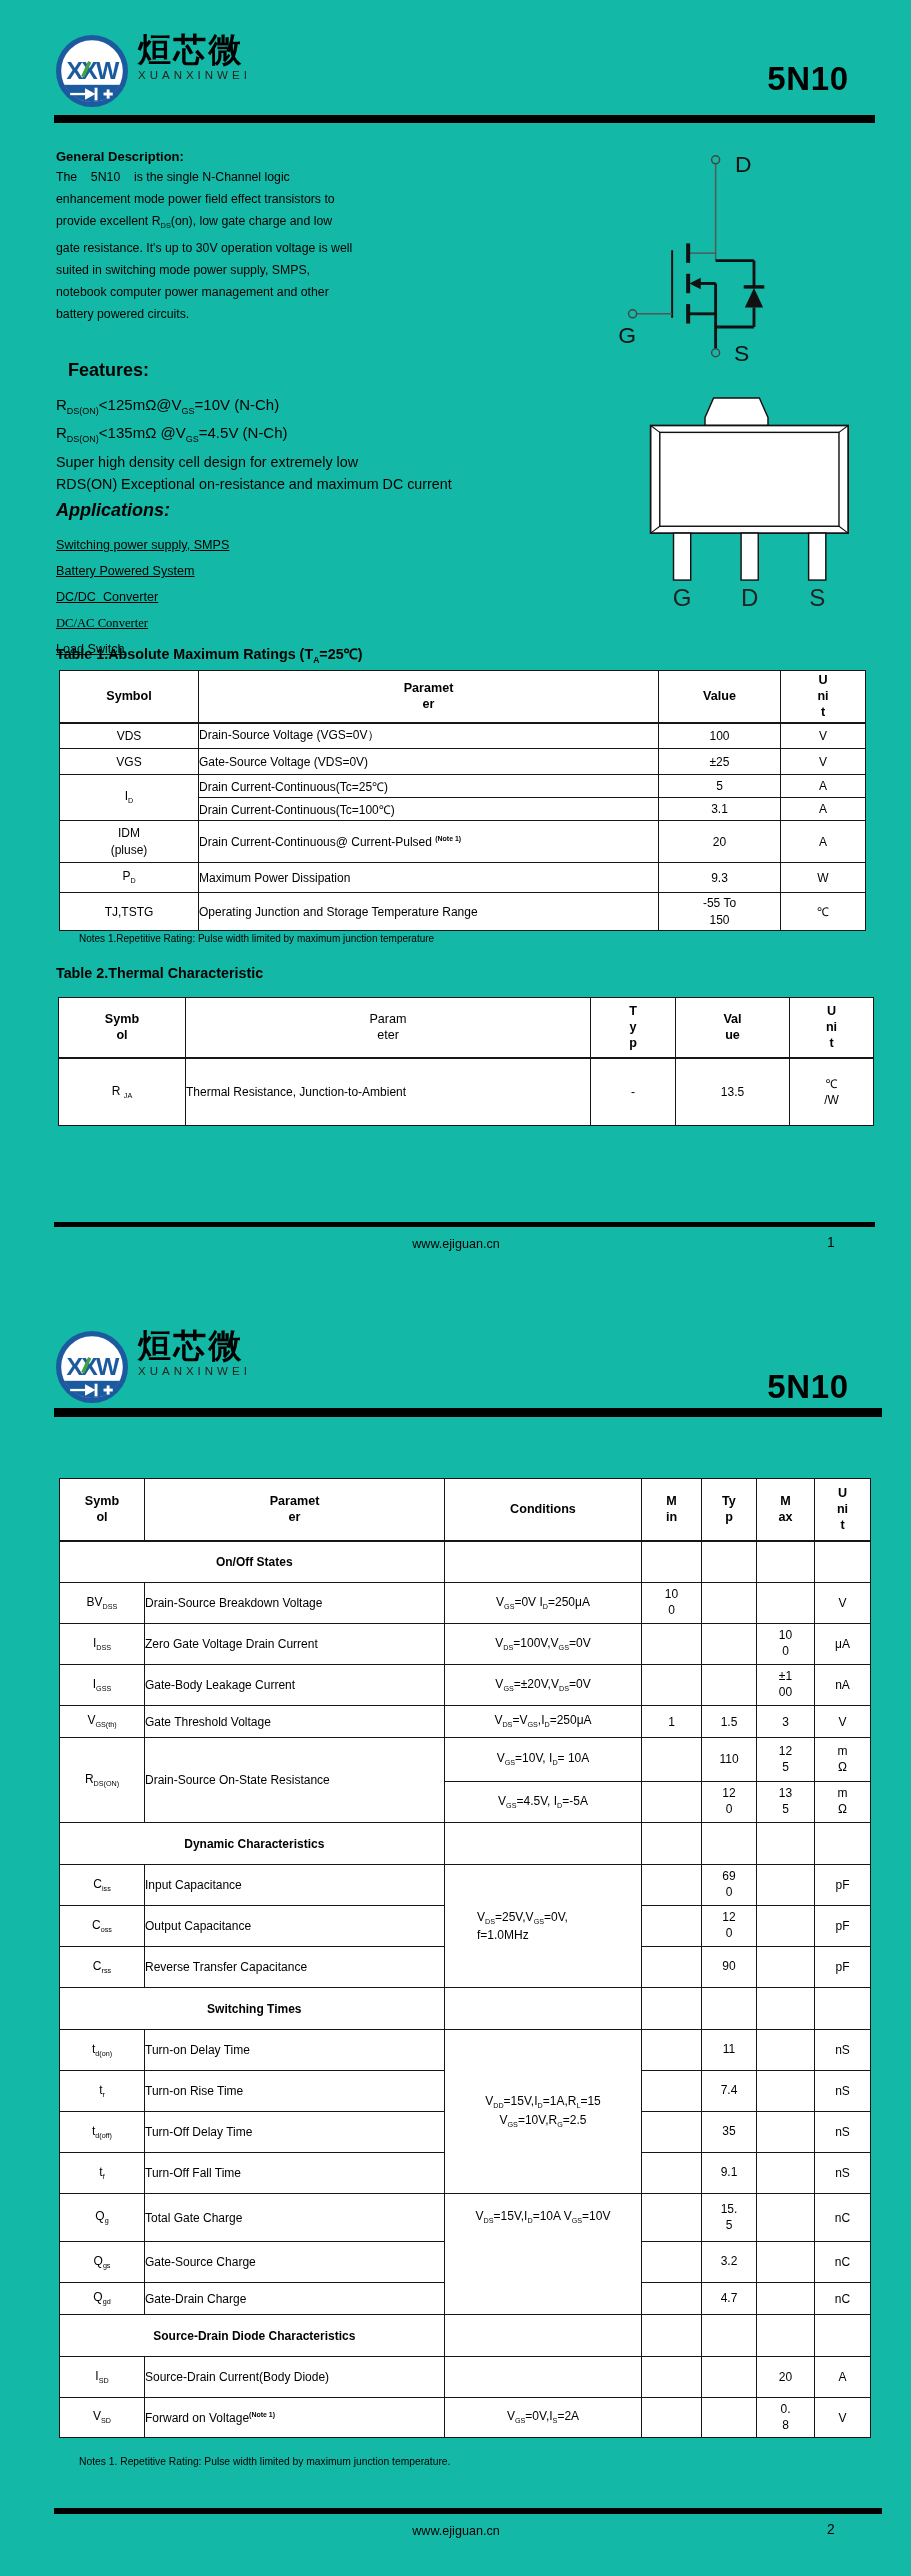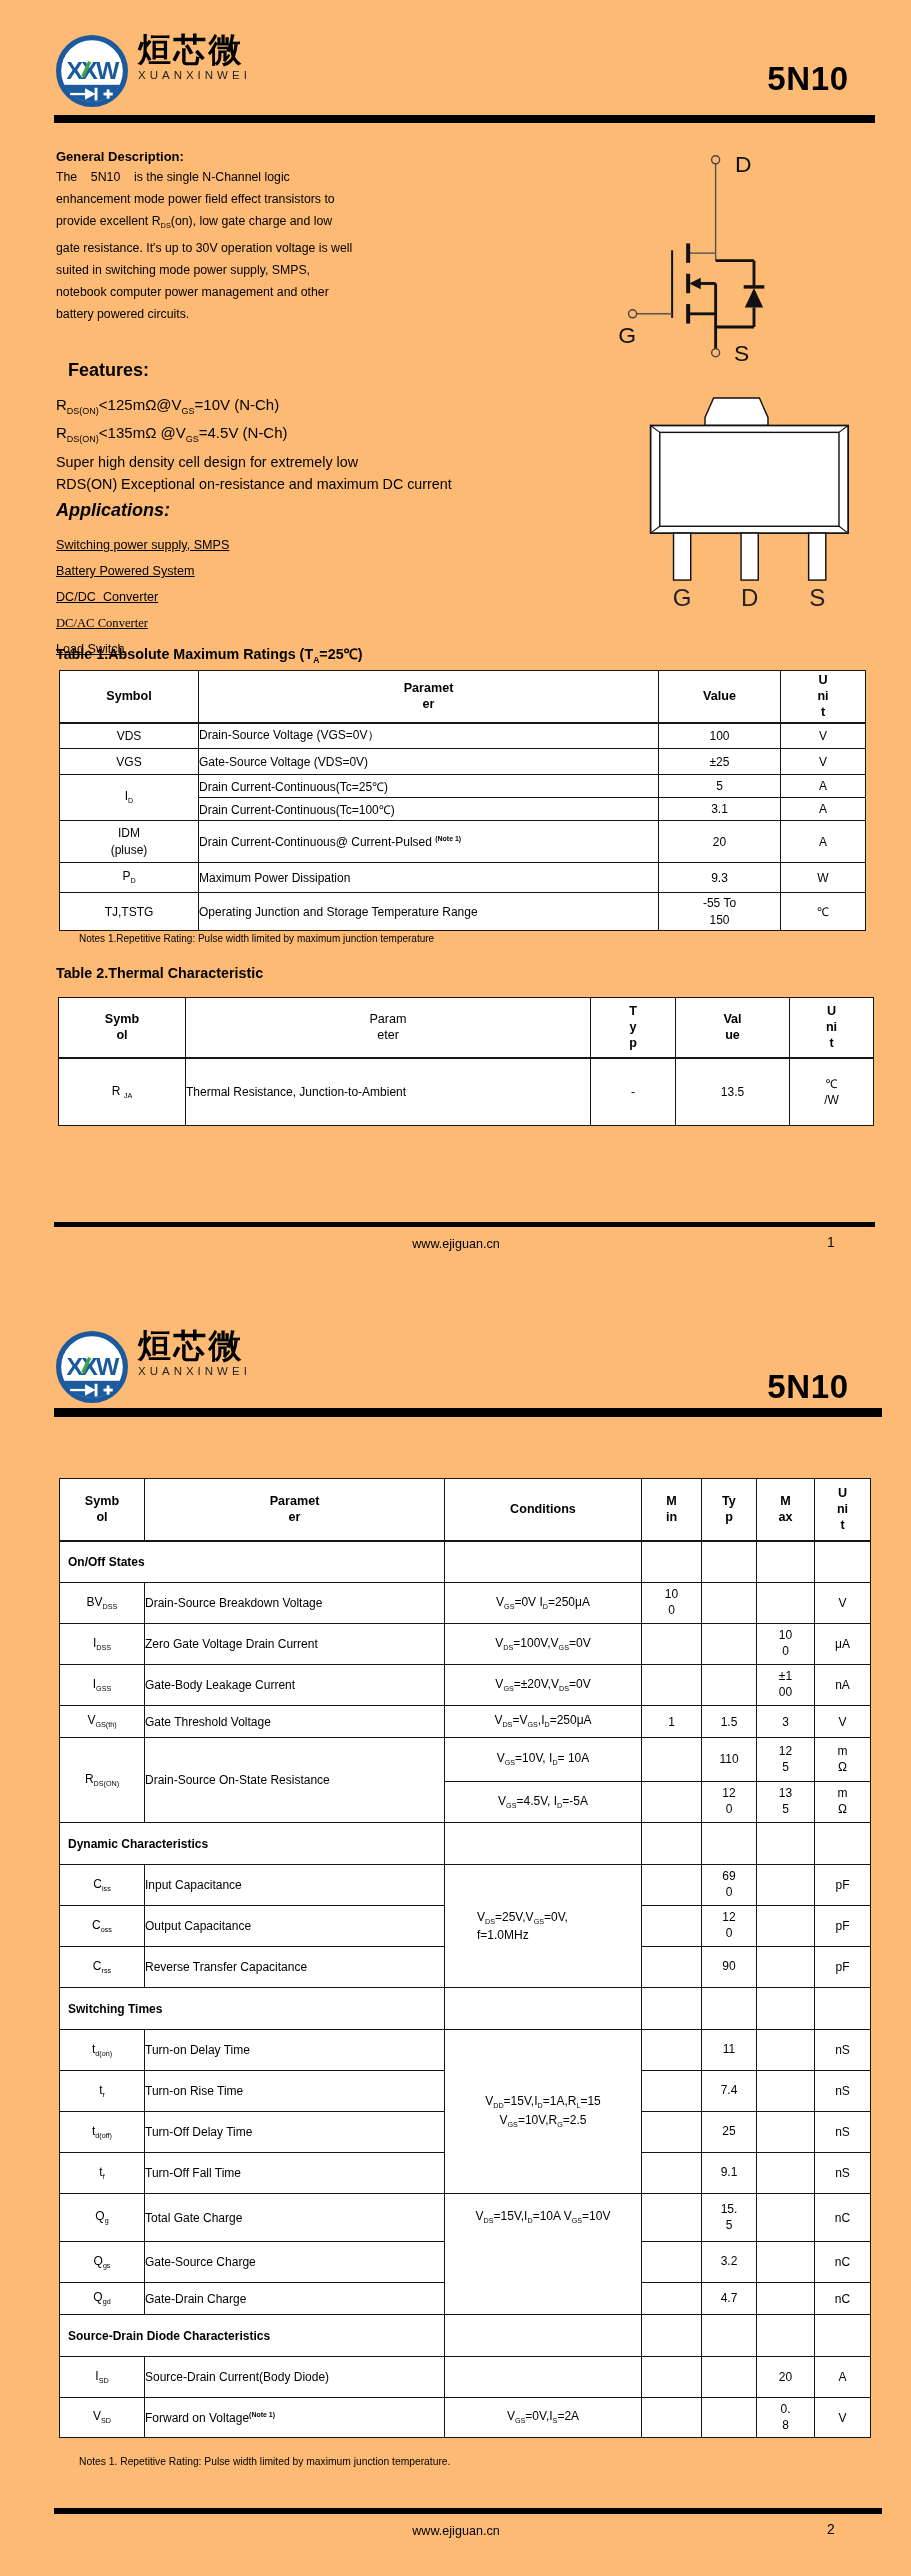"XXW" .page { background: #fdba74 -> #14b8a6 }
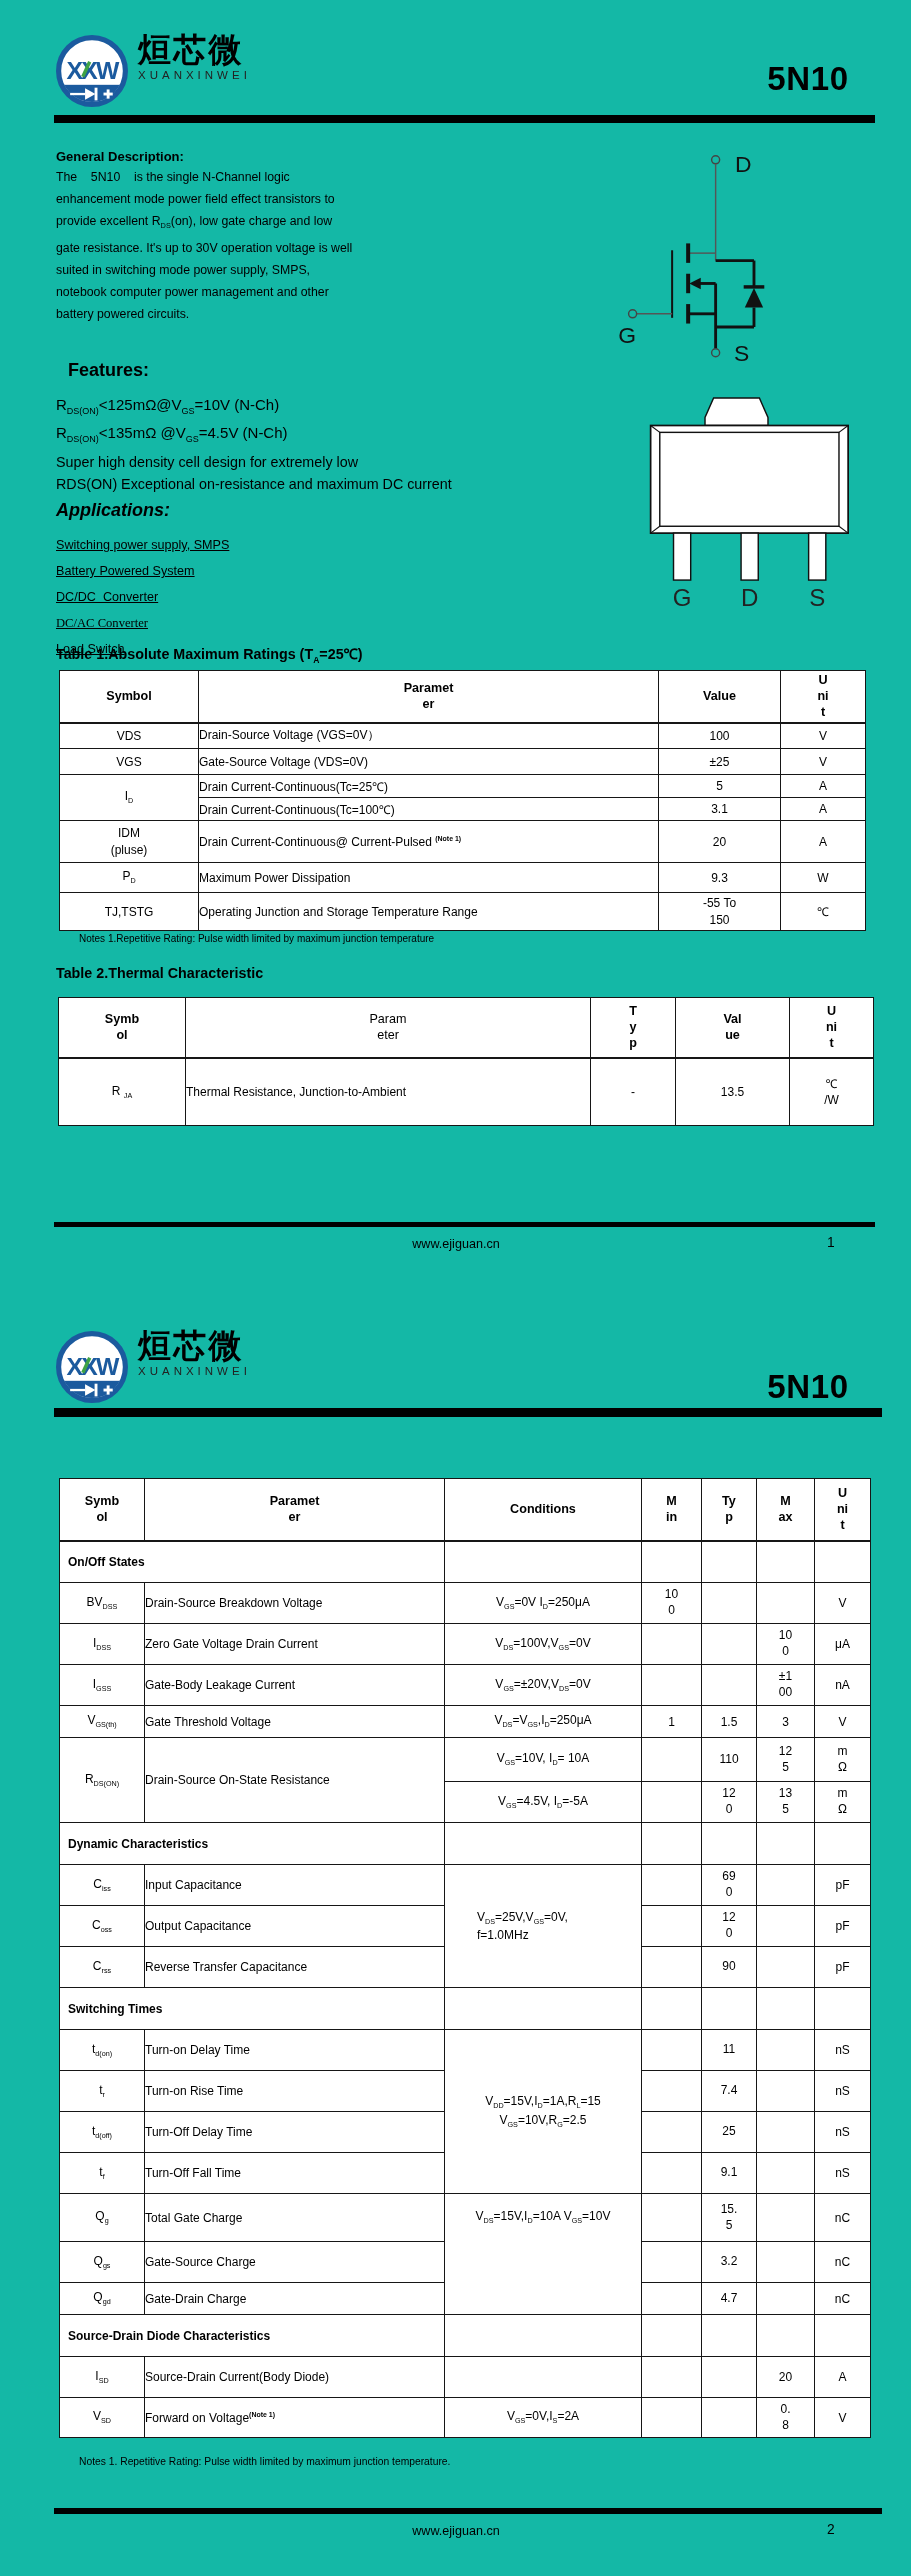"On/Off States" .dt td.sl { text-align: left -> center }
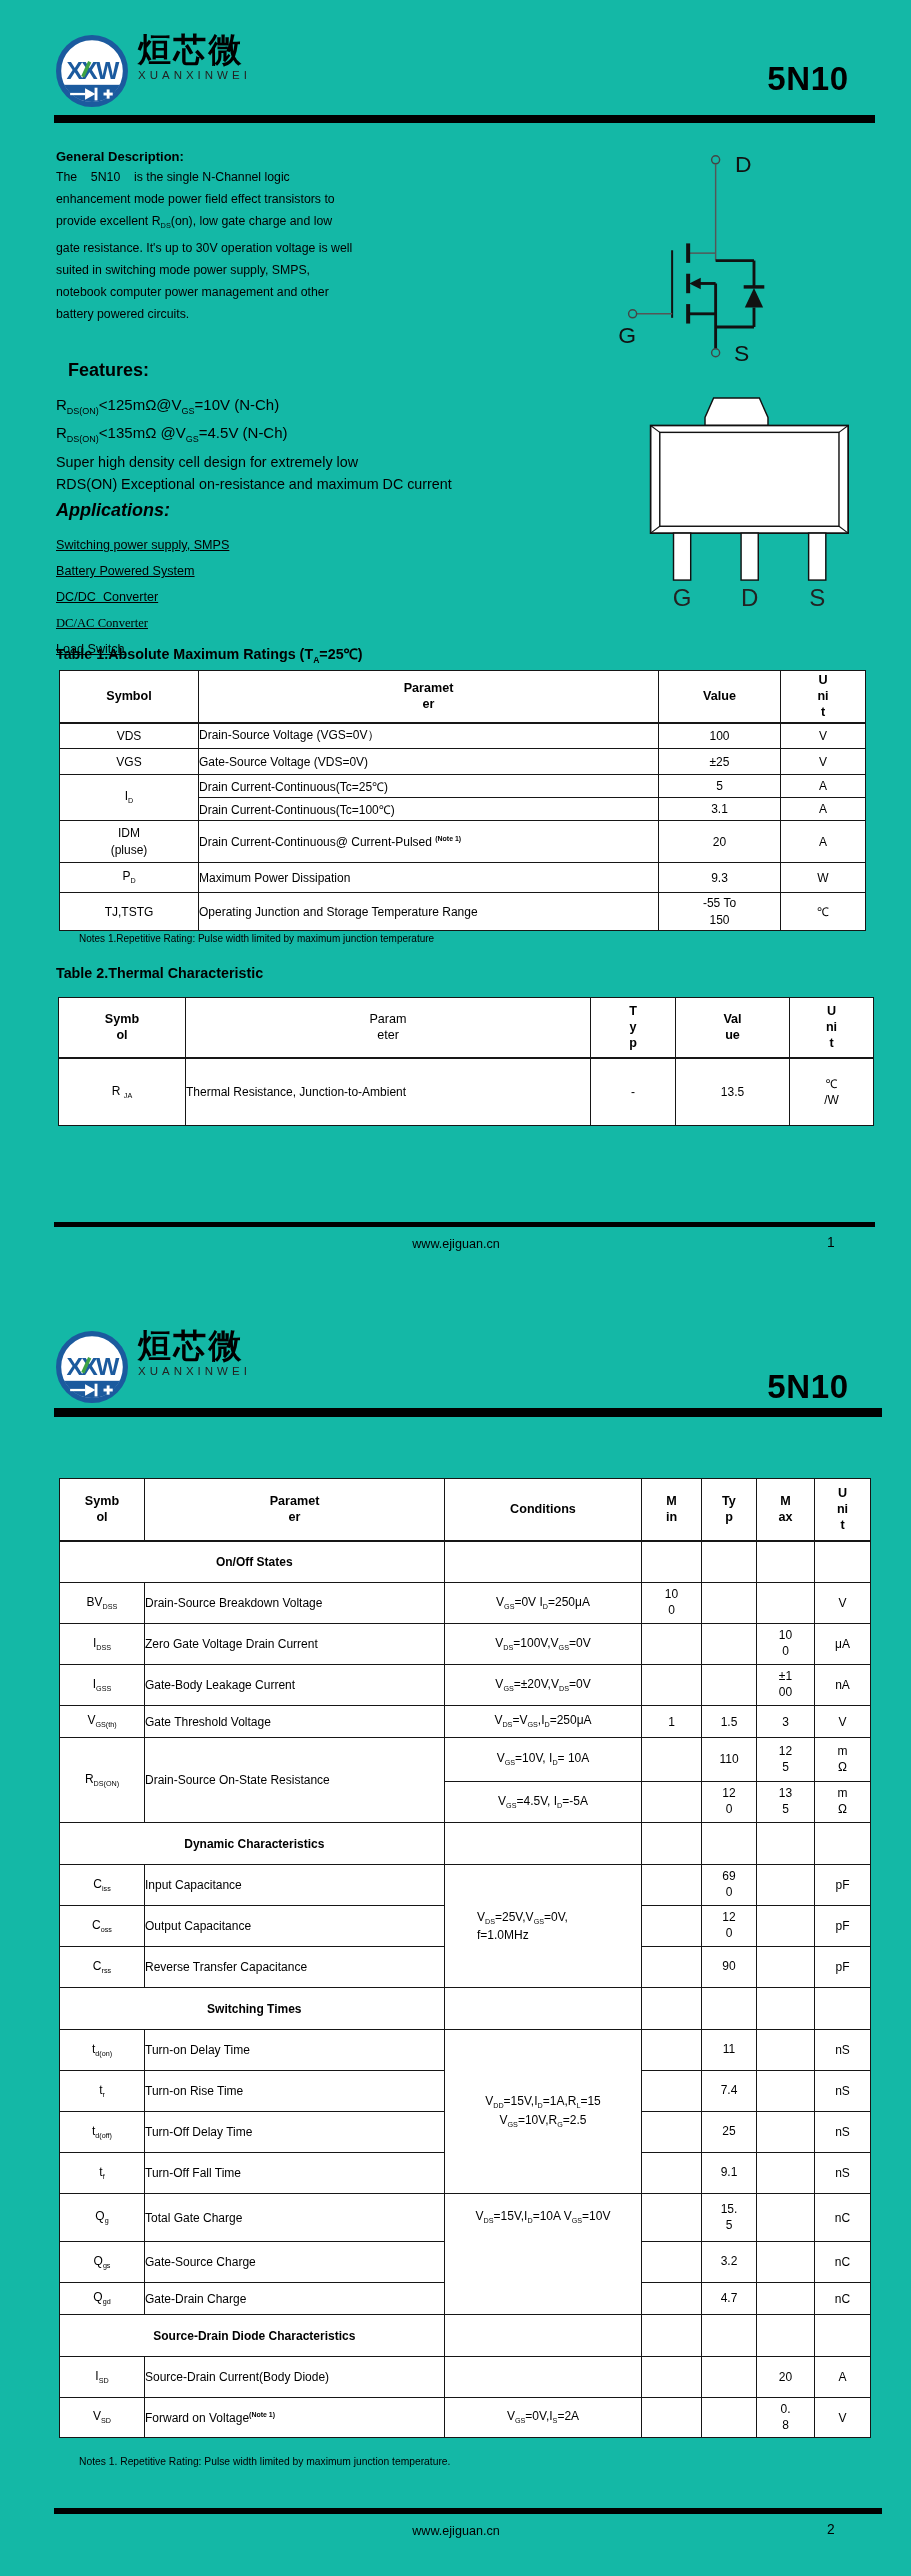"25" span.bx { text: 25 -> 35 }
